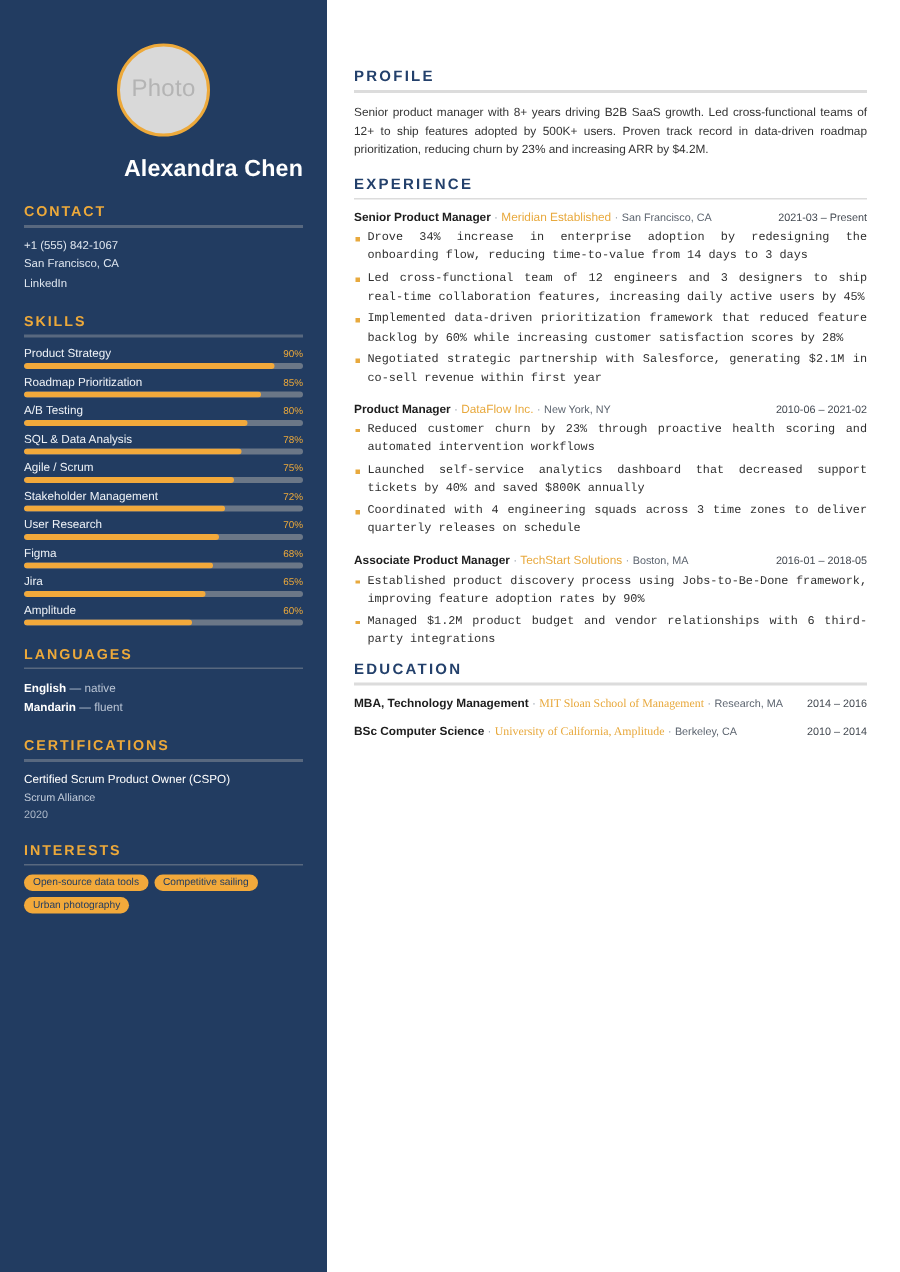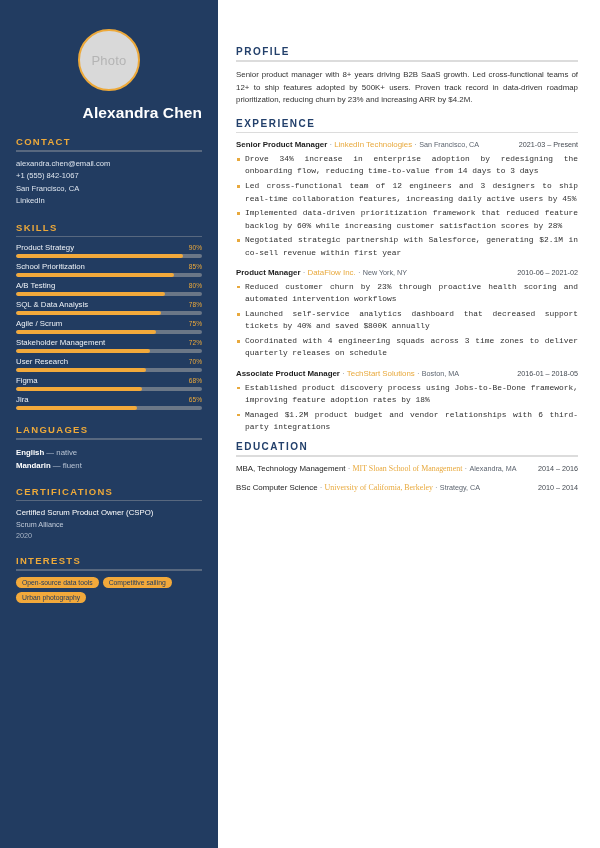"Photo" .photo-label { font-size: 13px -> 16px }
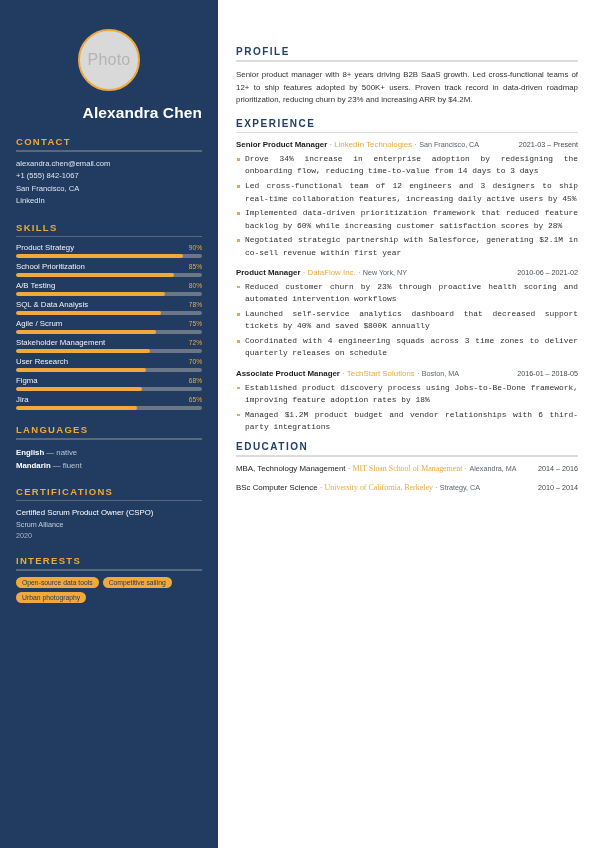"LinkedIn Technologies" span.job-org { text: LinkedIn Technologies -> Meridian Established }
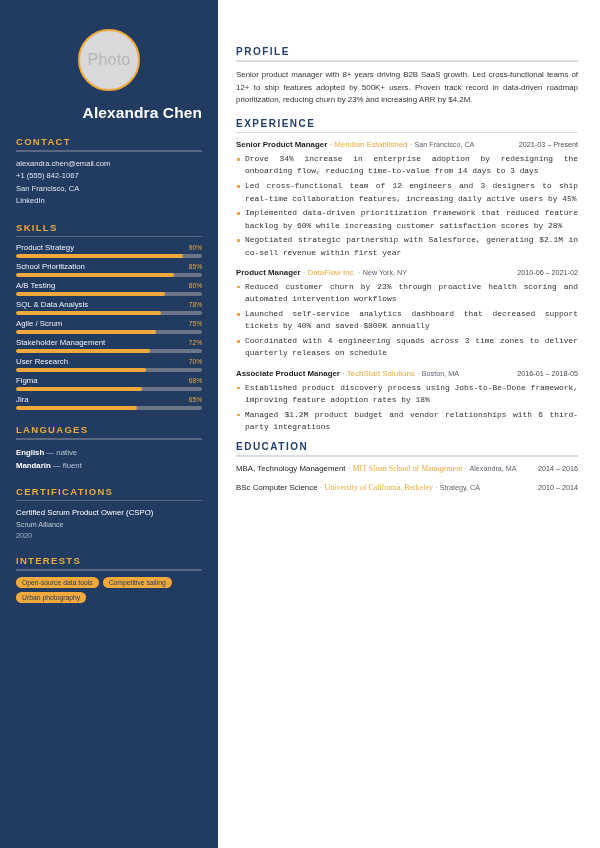"alexandra.chen@email.com" div.contact-line { html: <div>alexandra.chen@email.com</div> -> none }
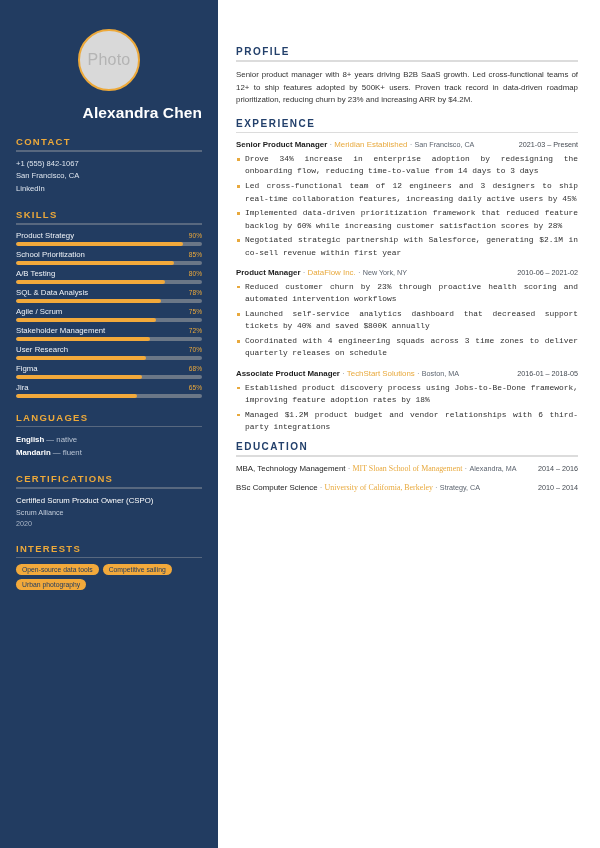"School Prioritization" span.skill-name { text: School -> Roadmap }
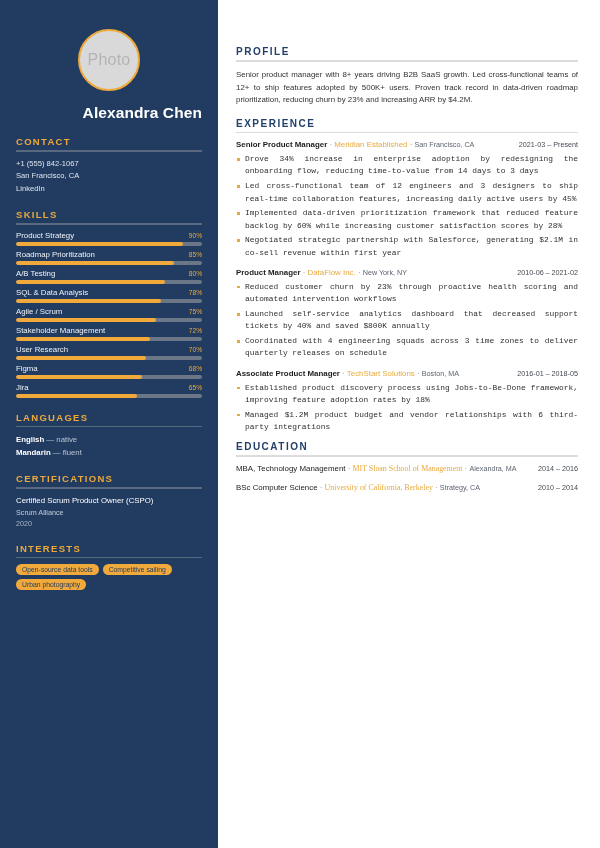"Established product discovery process" li { text: 18% -> 90% }
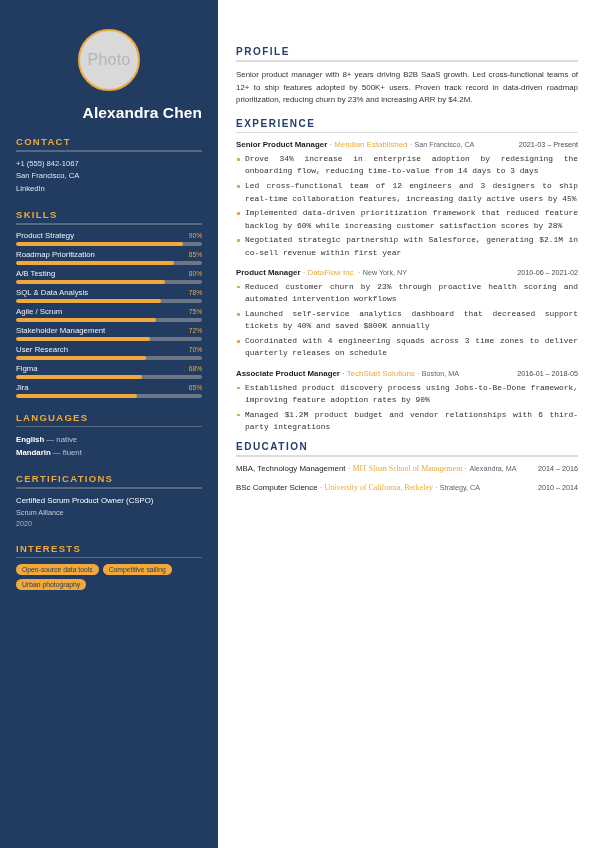"Amplitude" div.skill { html: none -> <div> <div> <span>Amplitude</span> <span>60%</span> </div> <div> <div></div> </div> </div> }
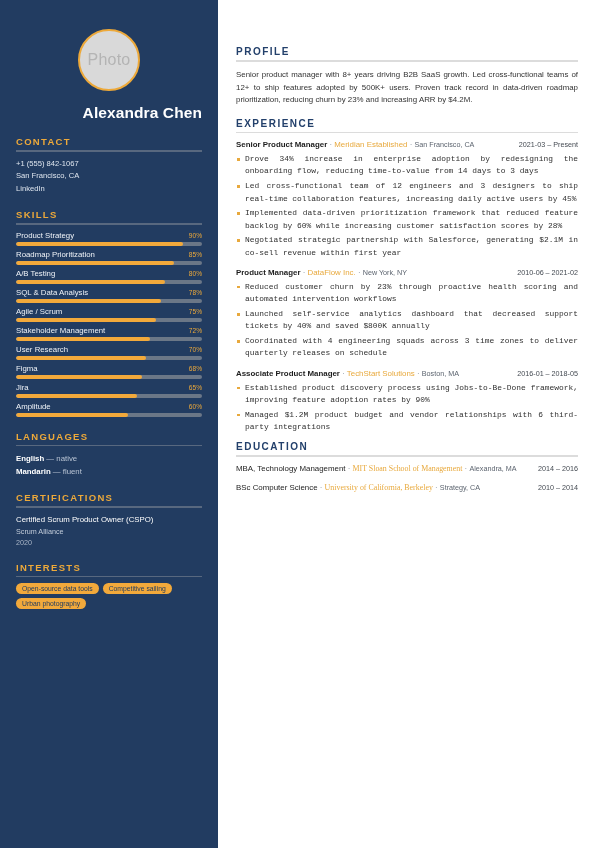"MBA, Technology Management" .edu-degree { font-weight: normal -> bold }
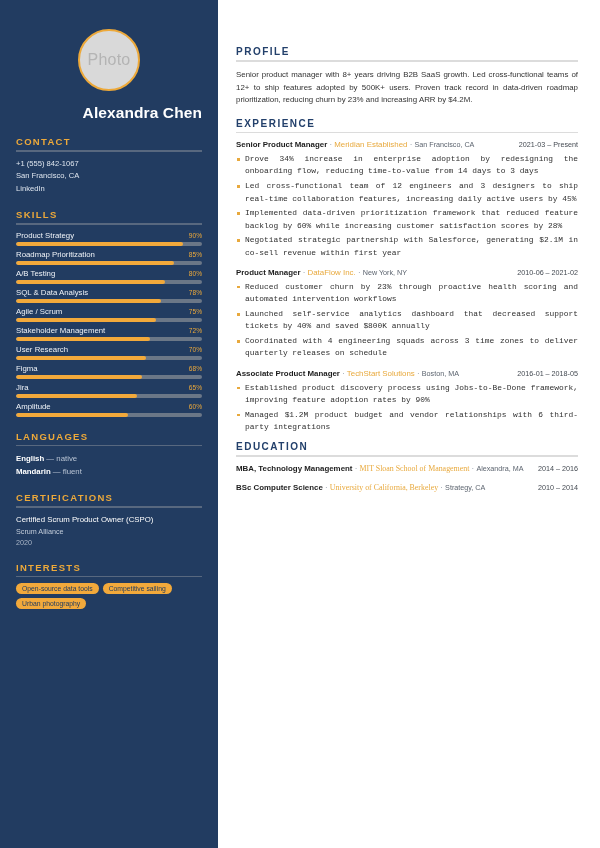"Alexandra, MA" span.edu-loc { text: Alexandra -> Research }
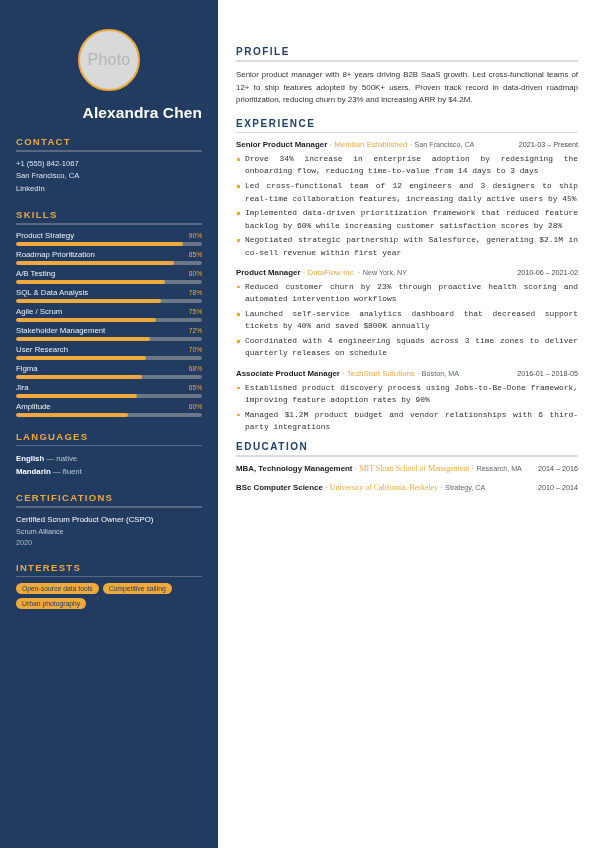"University of California, Berkeley" span.edu-school { text: Berkeley -> Amplitude }
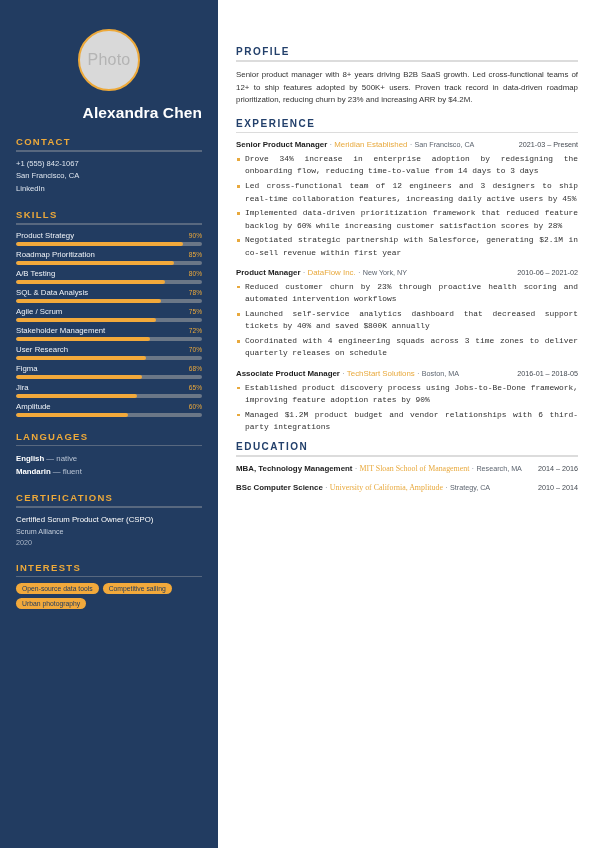"Strategy, CA" span.edu-loc { text: Strategy -> Berkeley }
